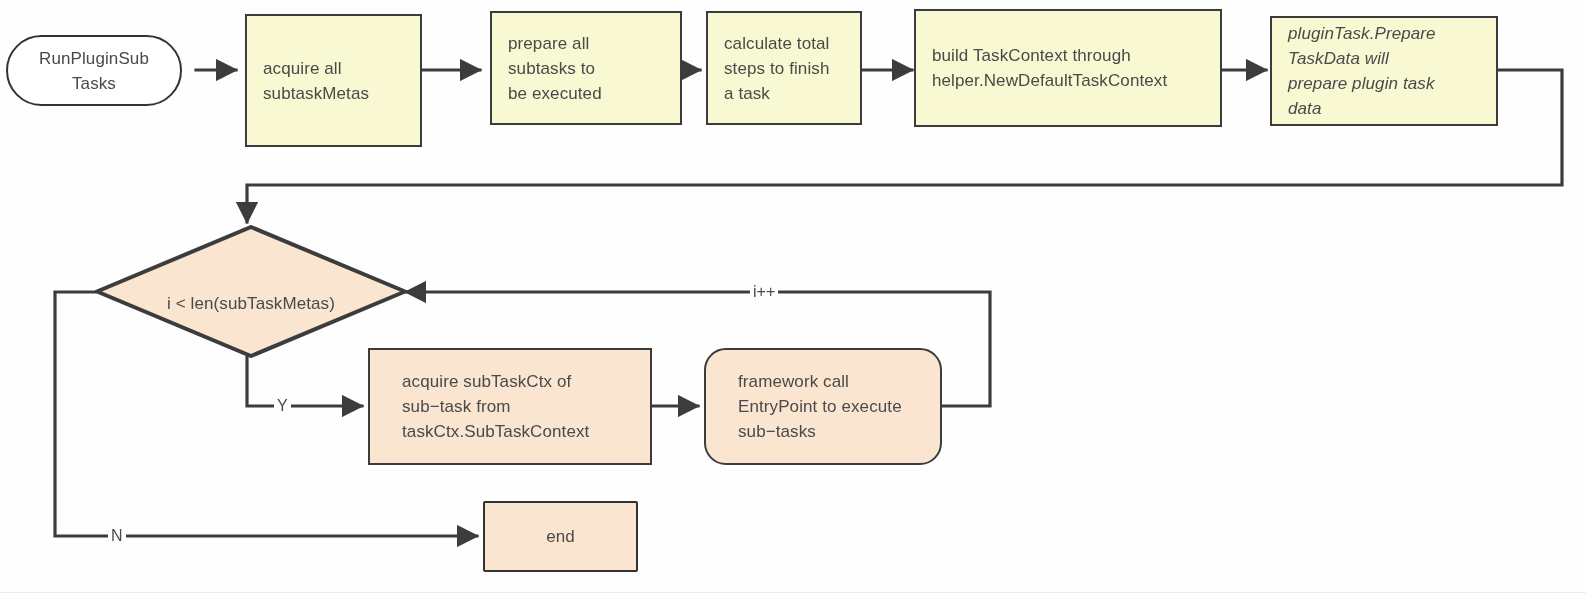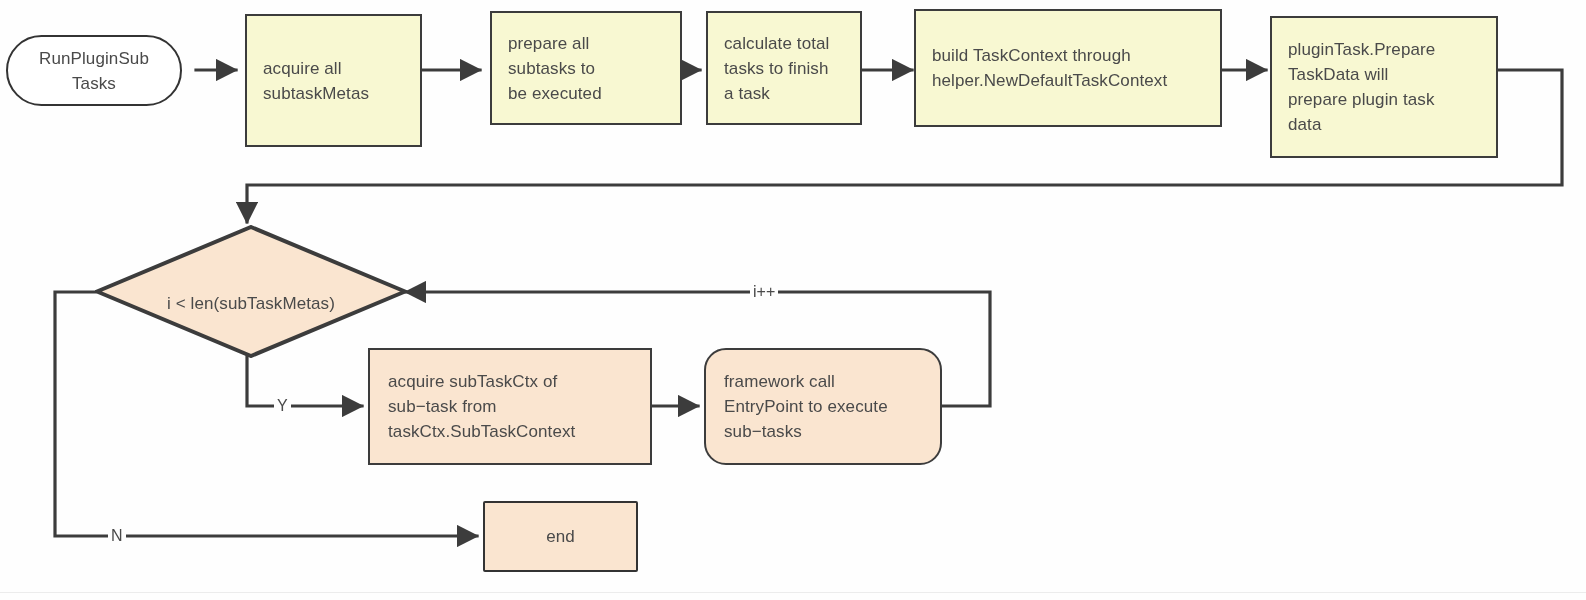"calculate total" span.txt { text: tasks -> steps }
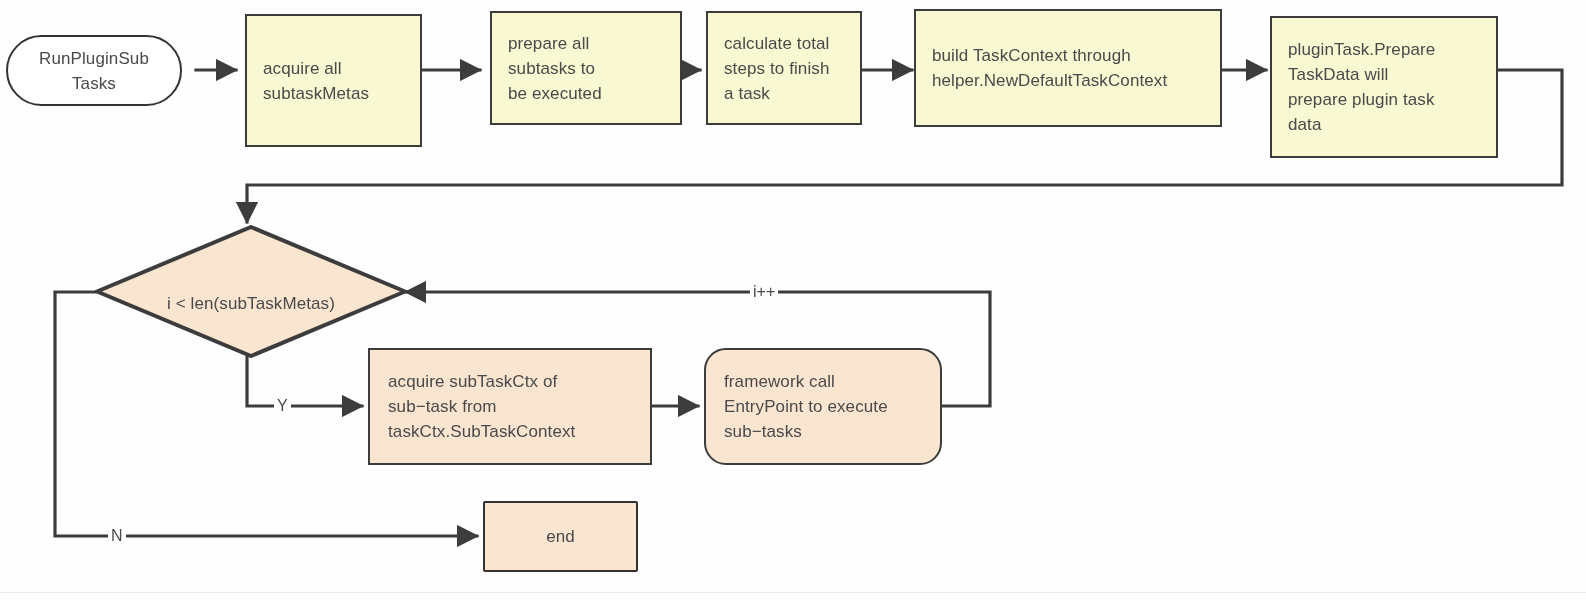"pluginTask.Prepare" div.node { font-style: none -> italic; height: 142px -> 110px }
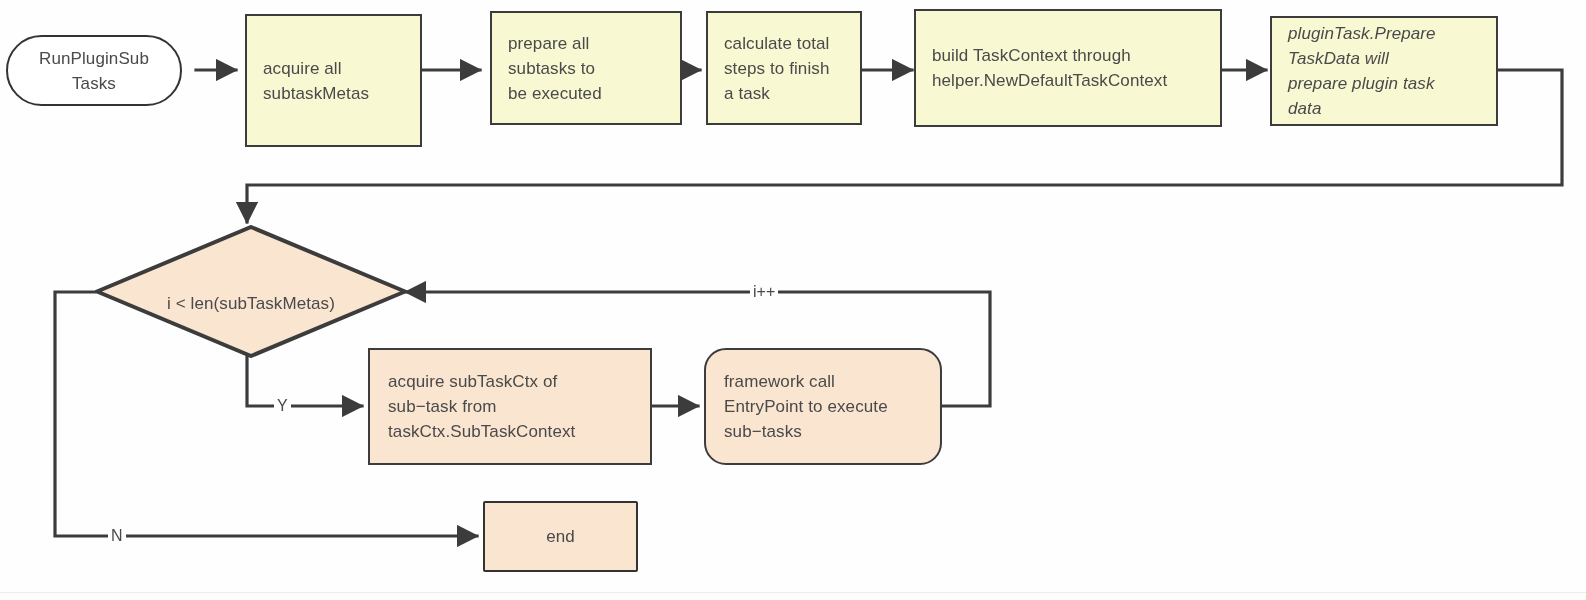"acquire subTaskCtx of" .n-proc-p { padding: 0 18px -> 0 32px }
